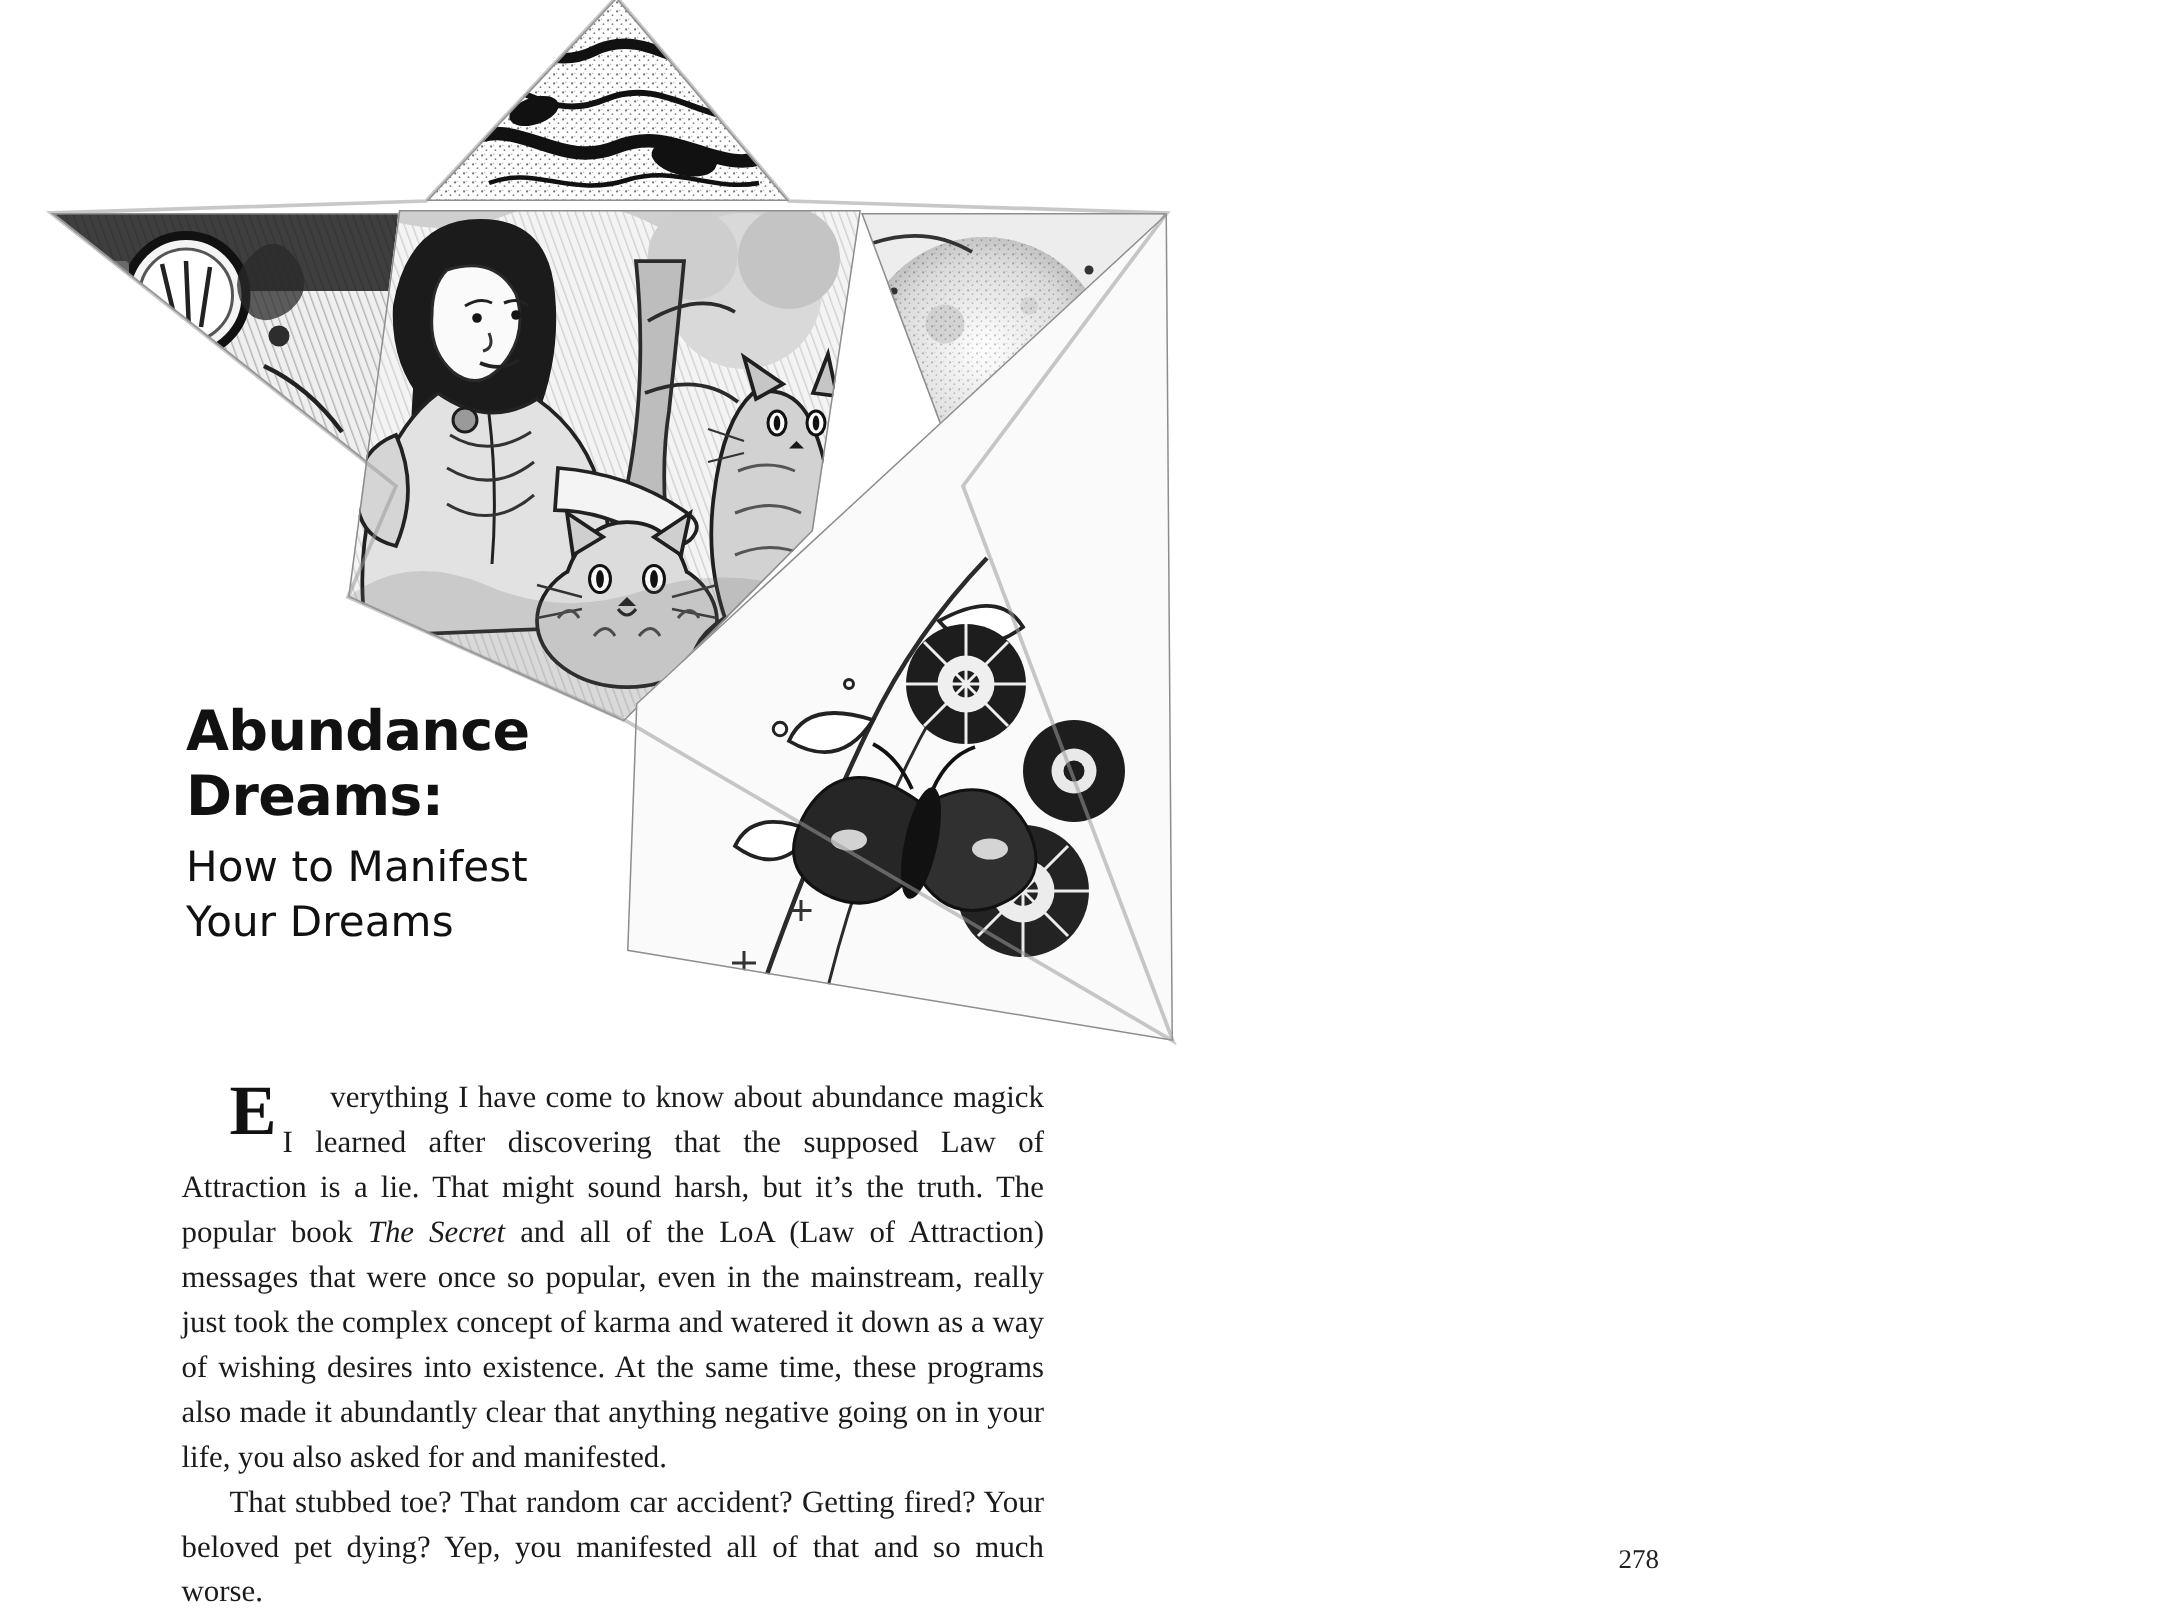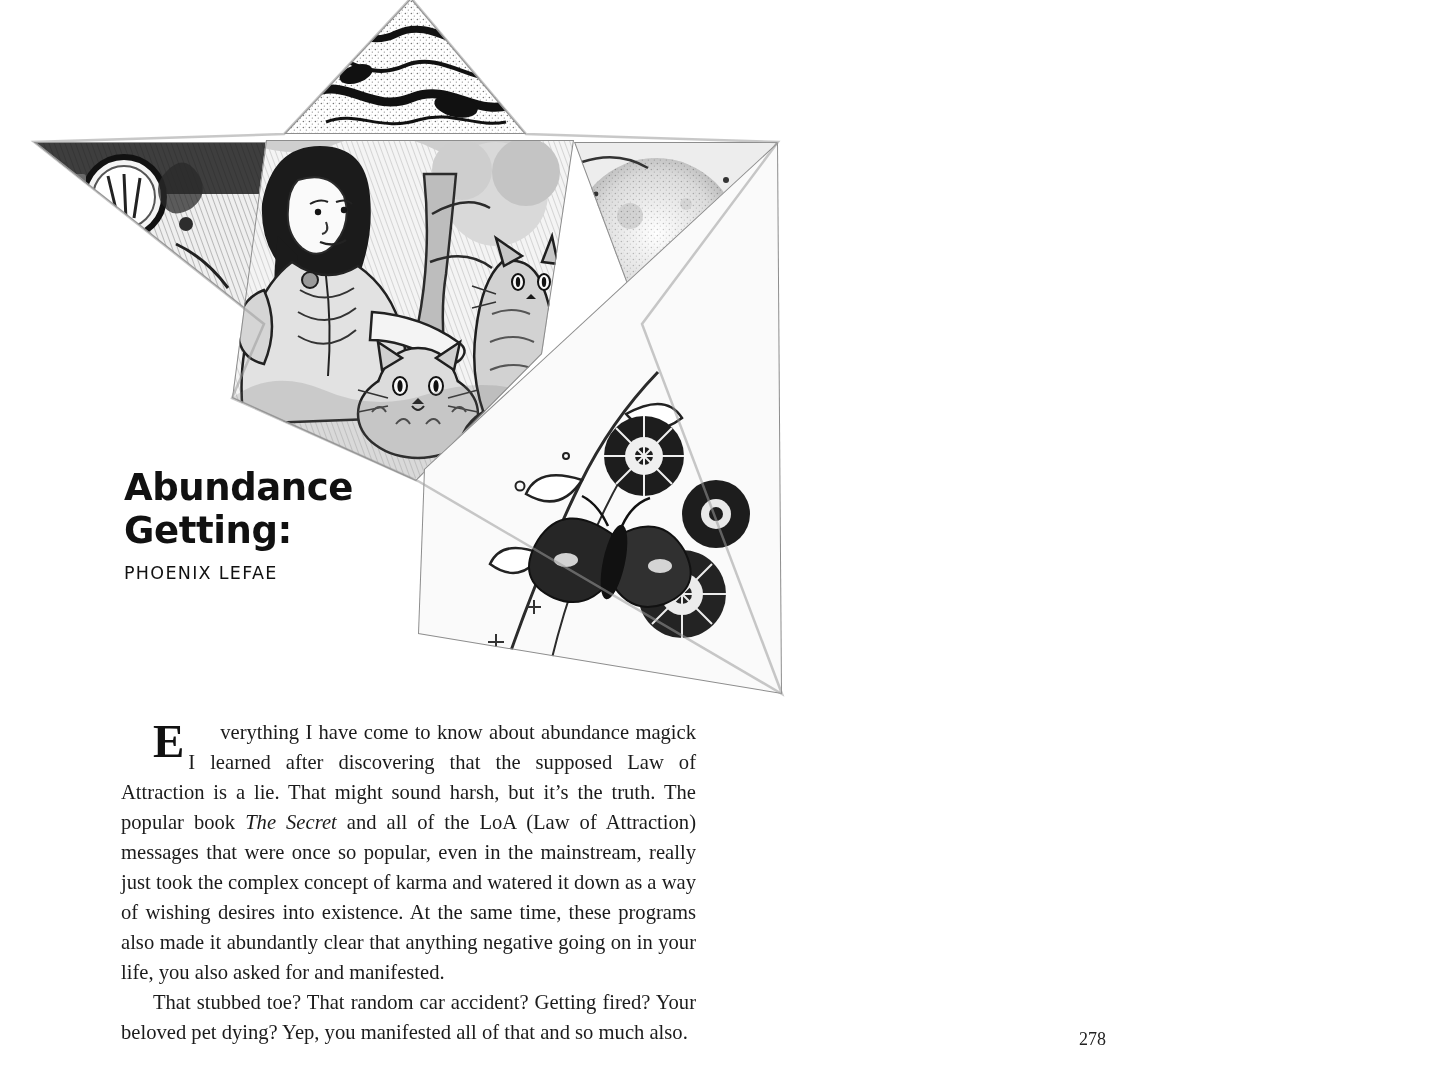"Getting:" span { text: Getting -> Dreams }
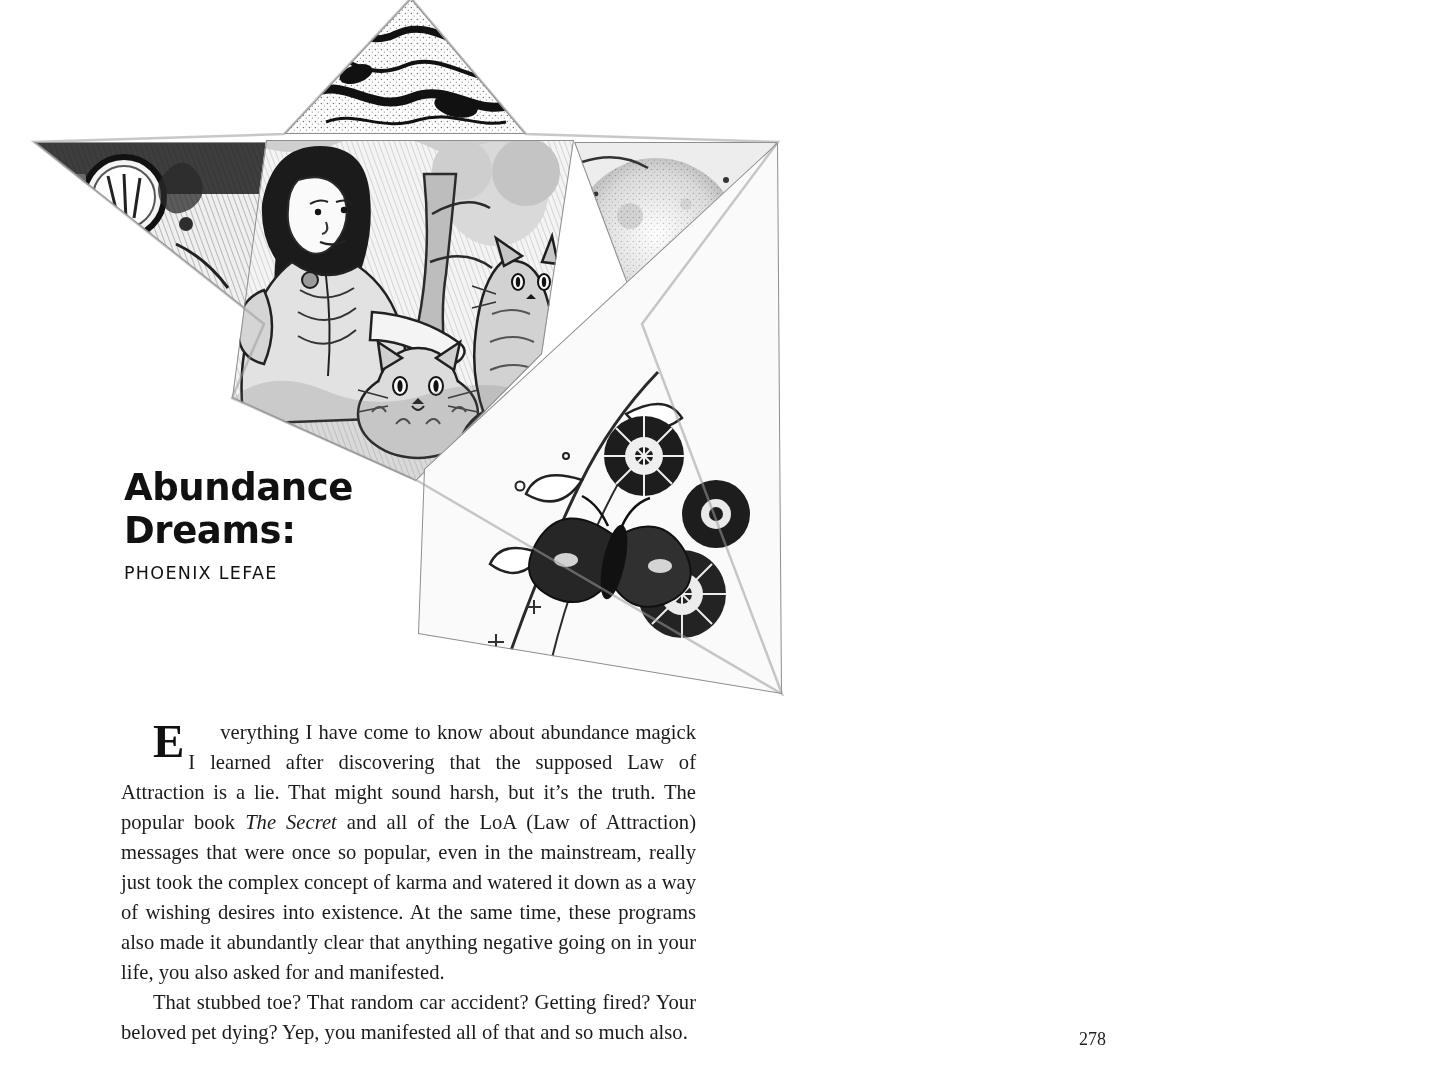"How to Manifest" p.chapter-subtitle { html: none -> <p> <span>How to Manifest</span><br> <span>Your Dreams</span> </p> }
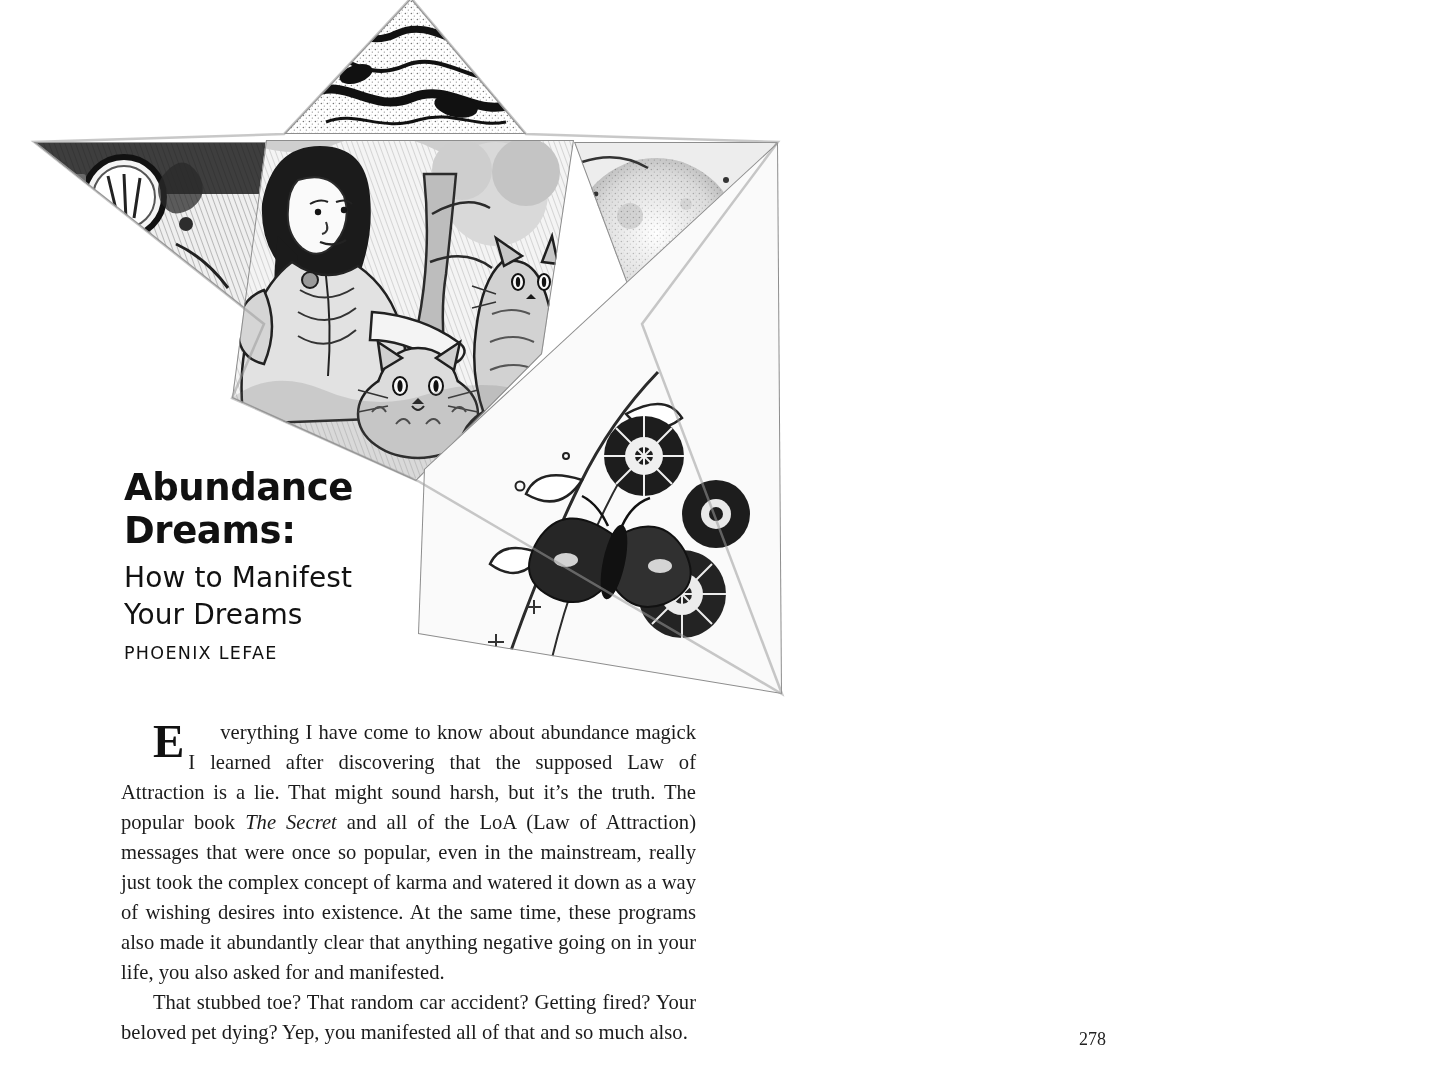"PHOENIX LEFAE" p.chapter-author { html: <p>PHOENIX LEFAE</p> -> none }
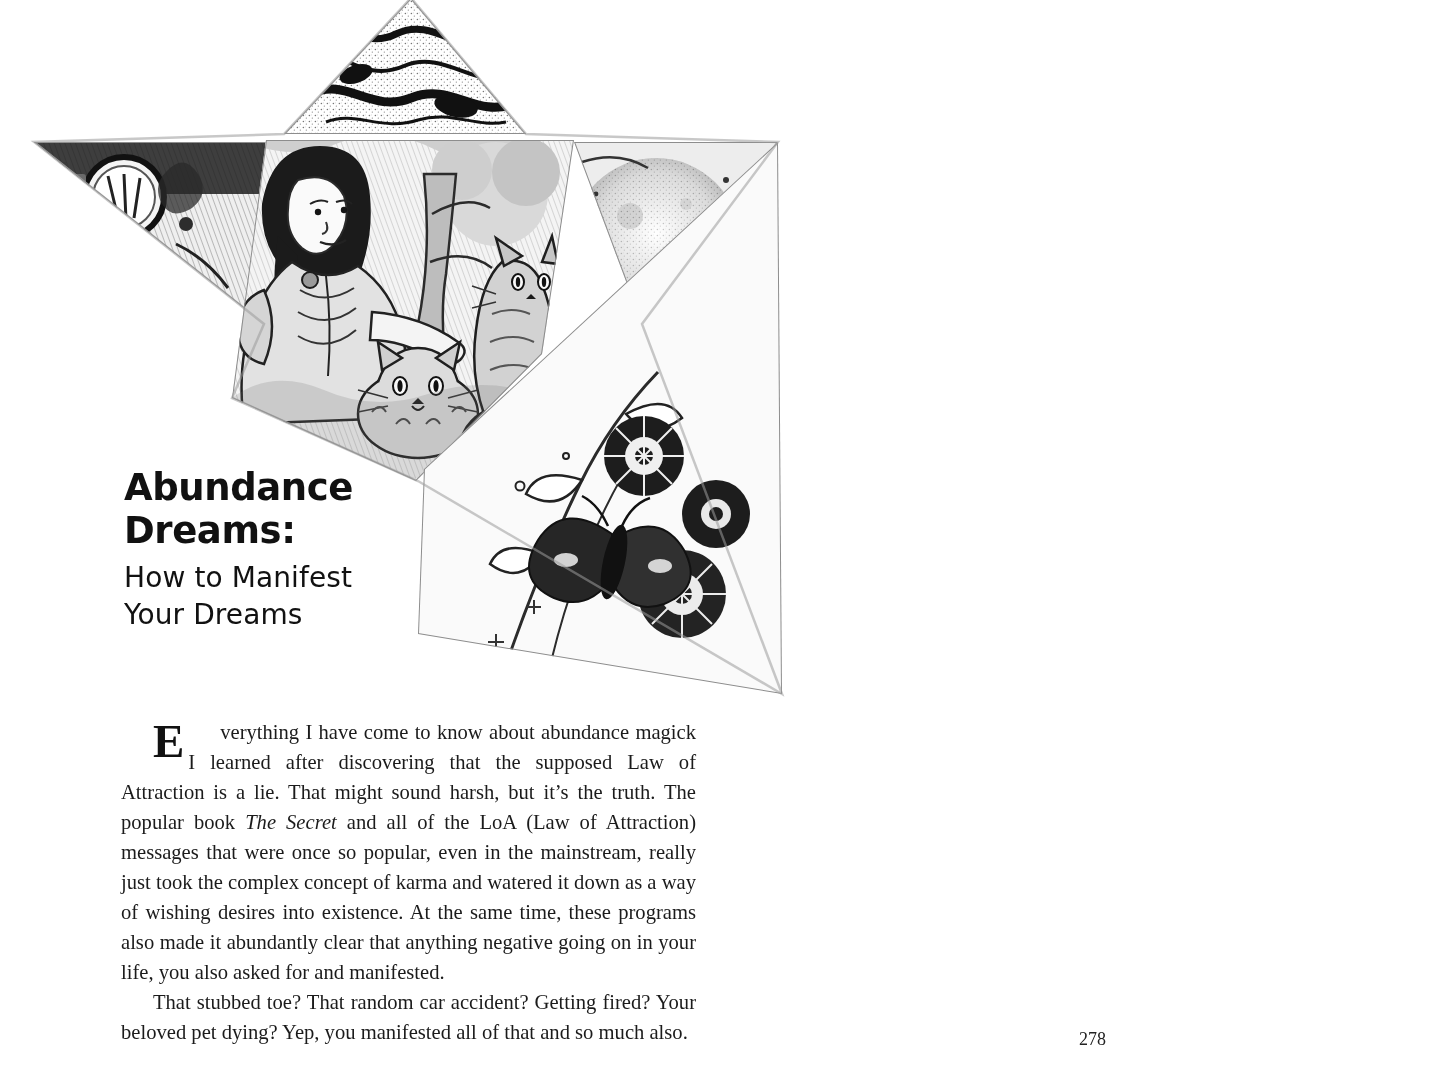"That stubbed toe? That random" p { text: also -> worse }
